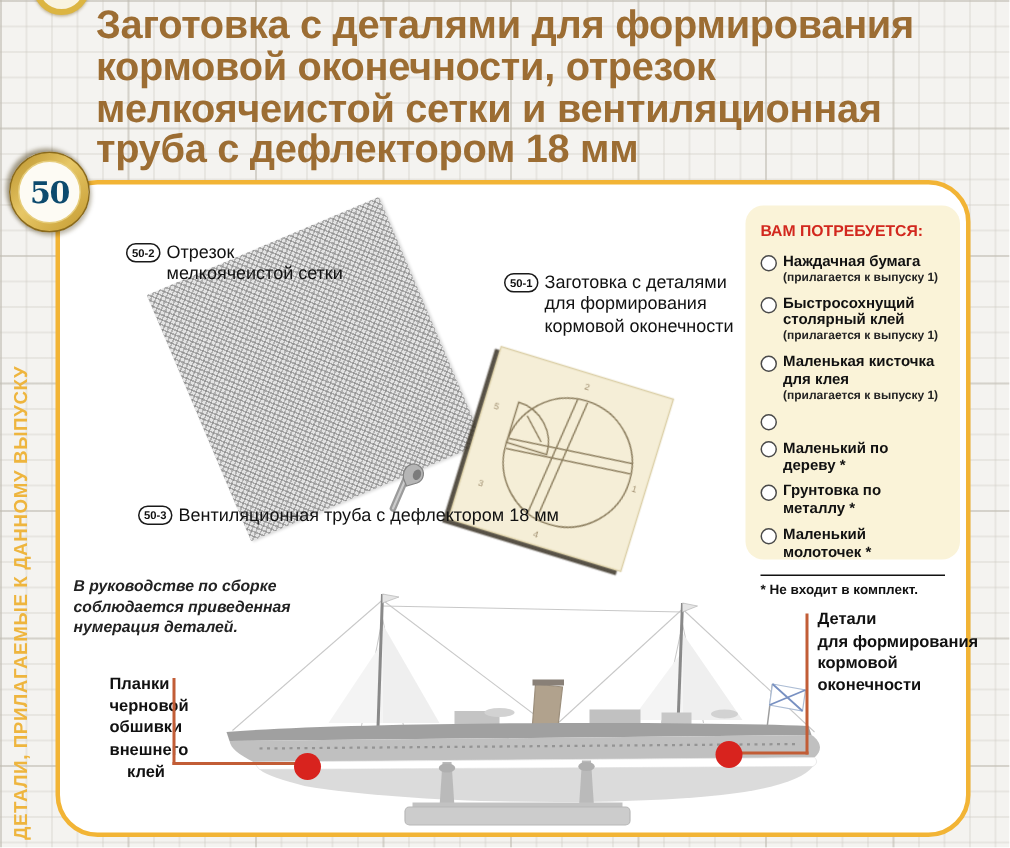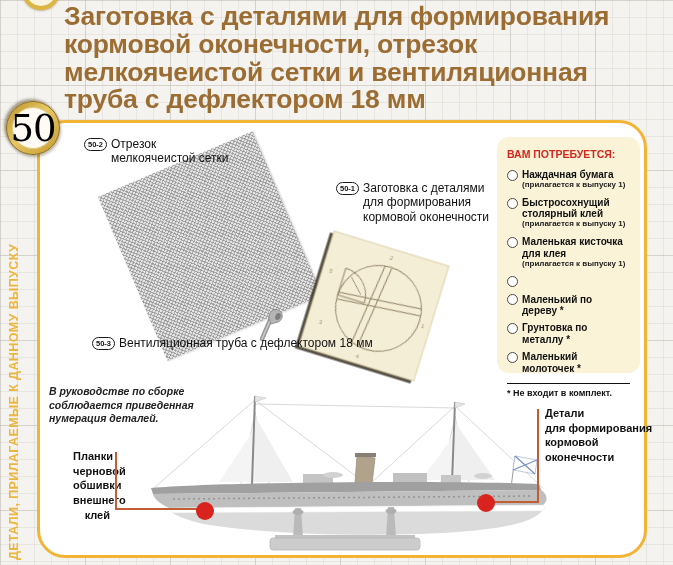"50" .issue-badge-inner { color: #000000 -> #0c4a6e; font-size: 37px -> 20px; font-weight: normal -> bold }
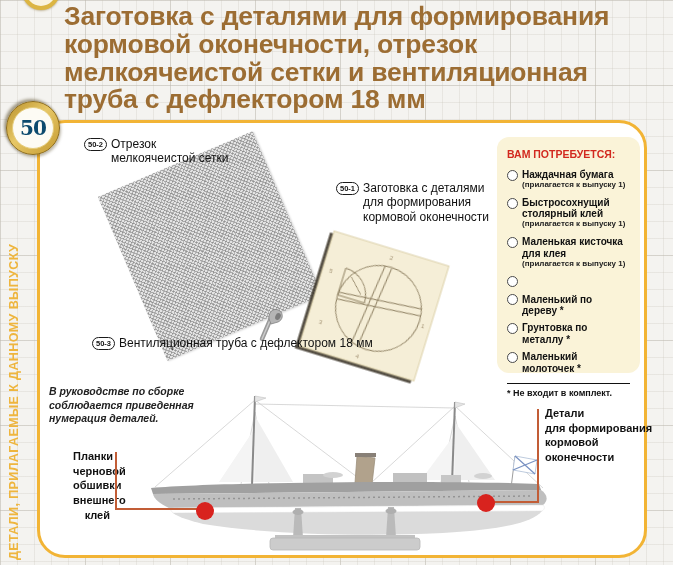"50-2" #label-mesh { top: 137px -> 161px }
